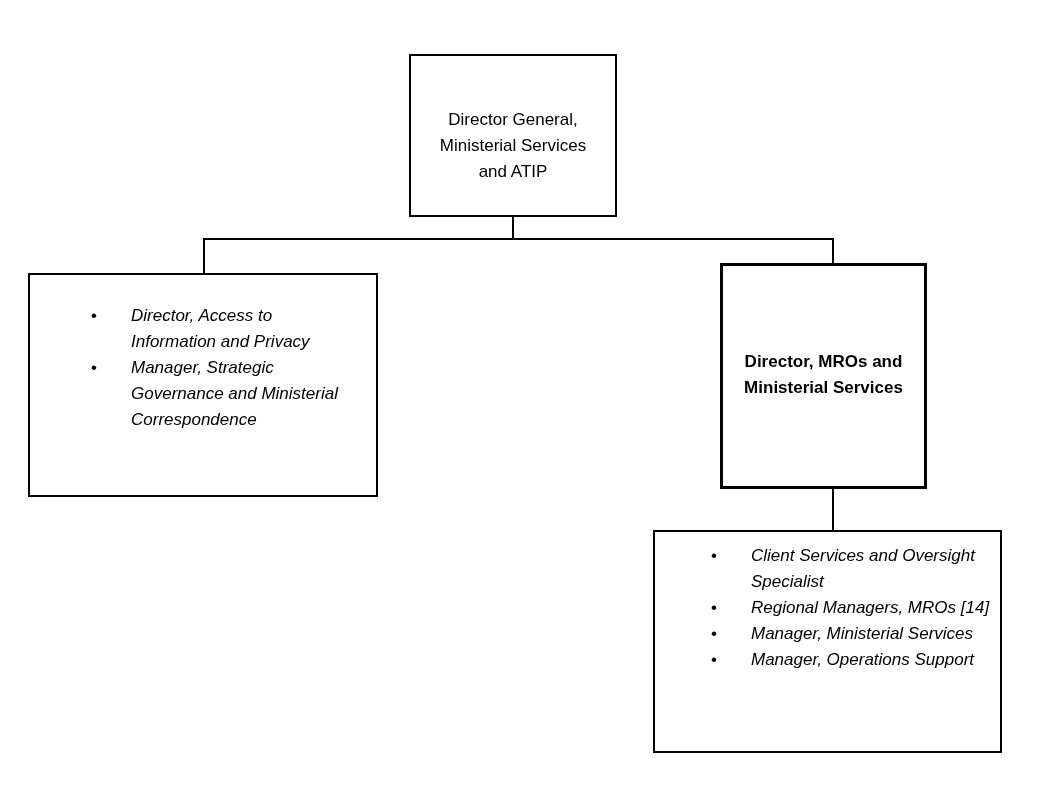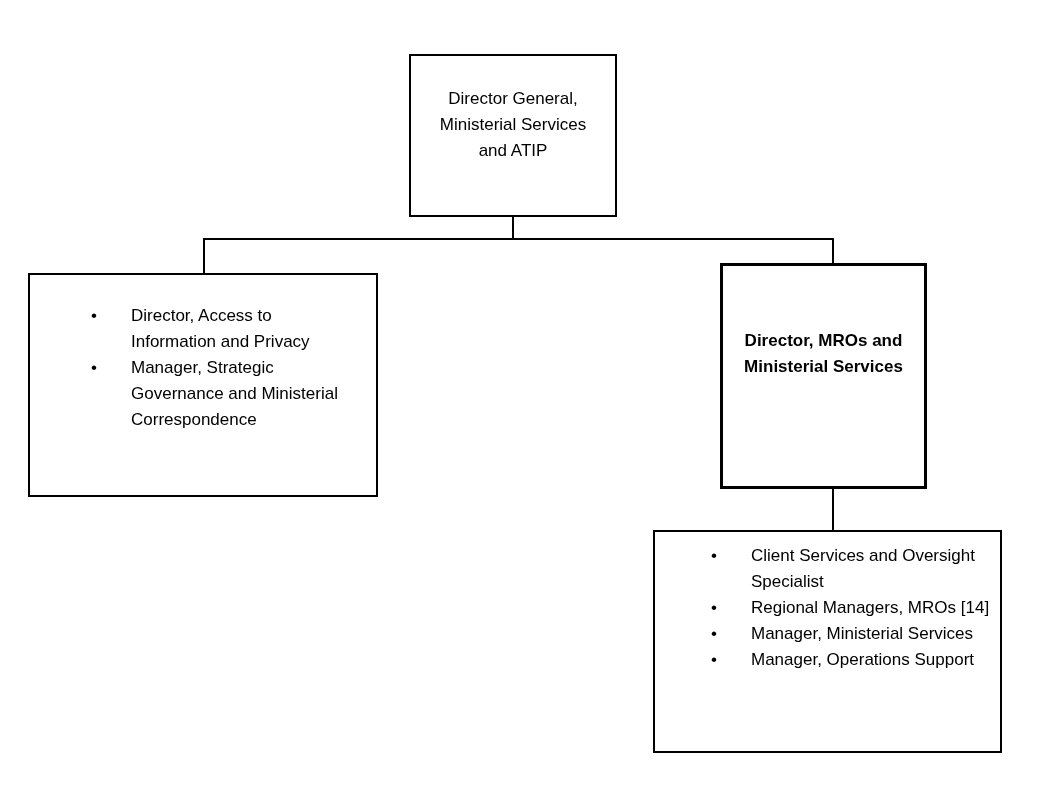"Director General," .box-title { margin-top: none -> 21px }
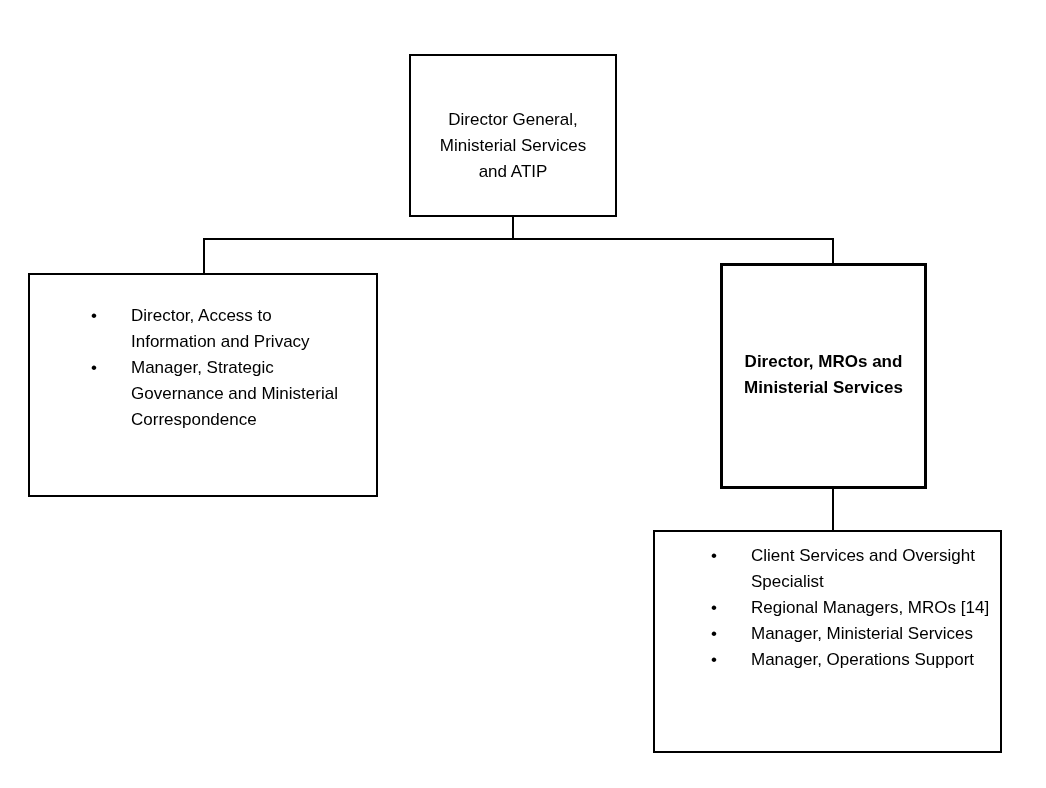"Director, Access to Information and" .bullet-text { font-style: none -> italic }
